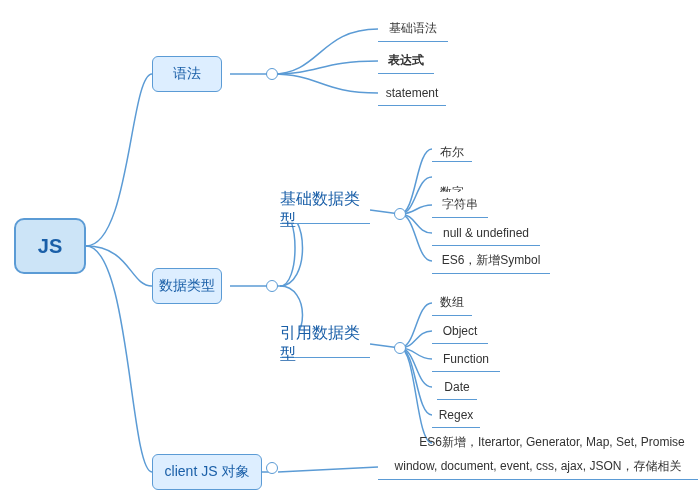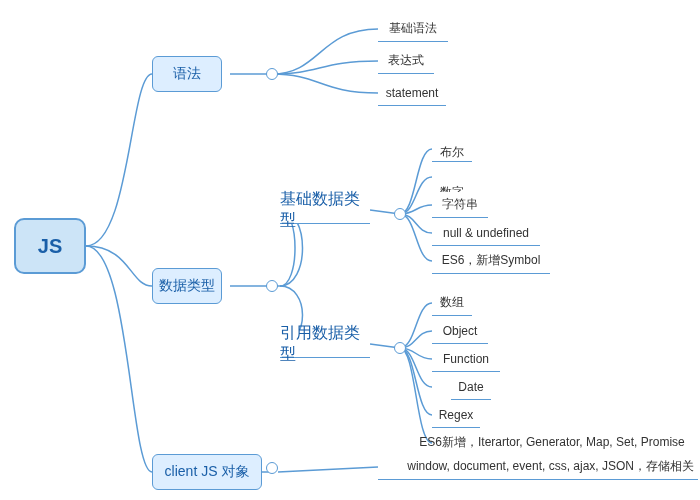"表达式" .leaf-biaodashi { font-weight: none -> bold }
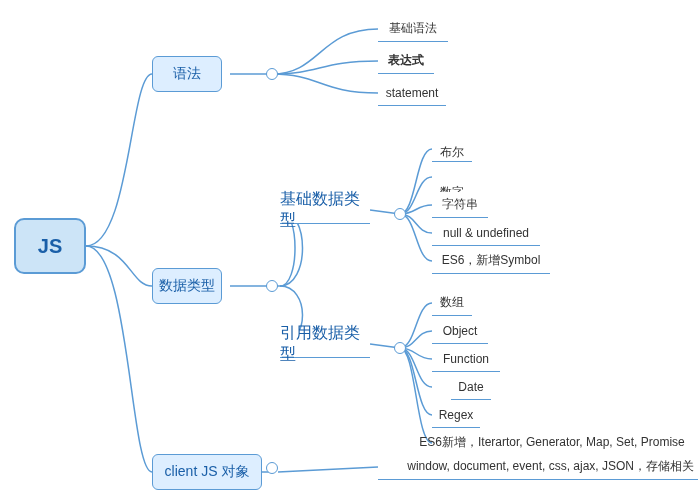"Date" .leaf-date { left: 451px -> 437px }
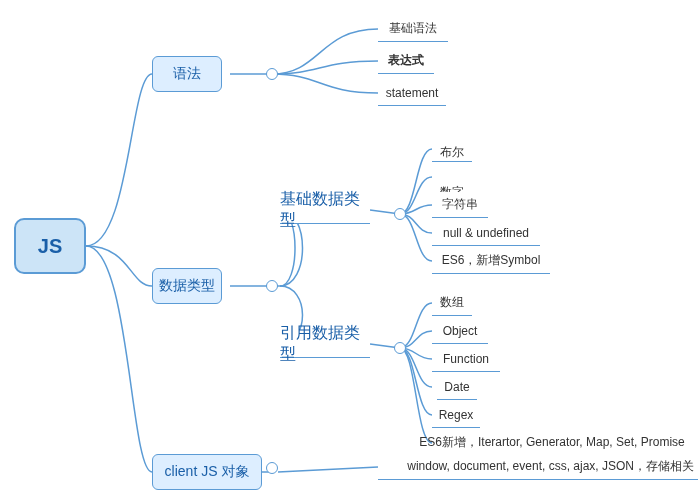"window, document, event, css, ajax," .leaf-client { justify-content: flex-end -> none }
